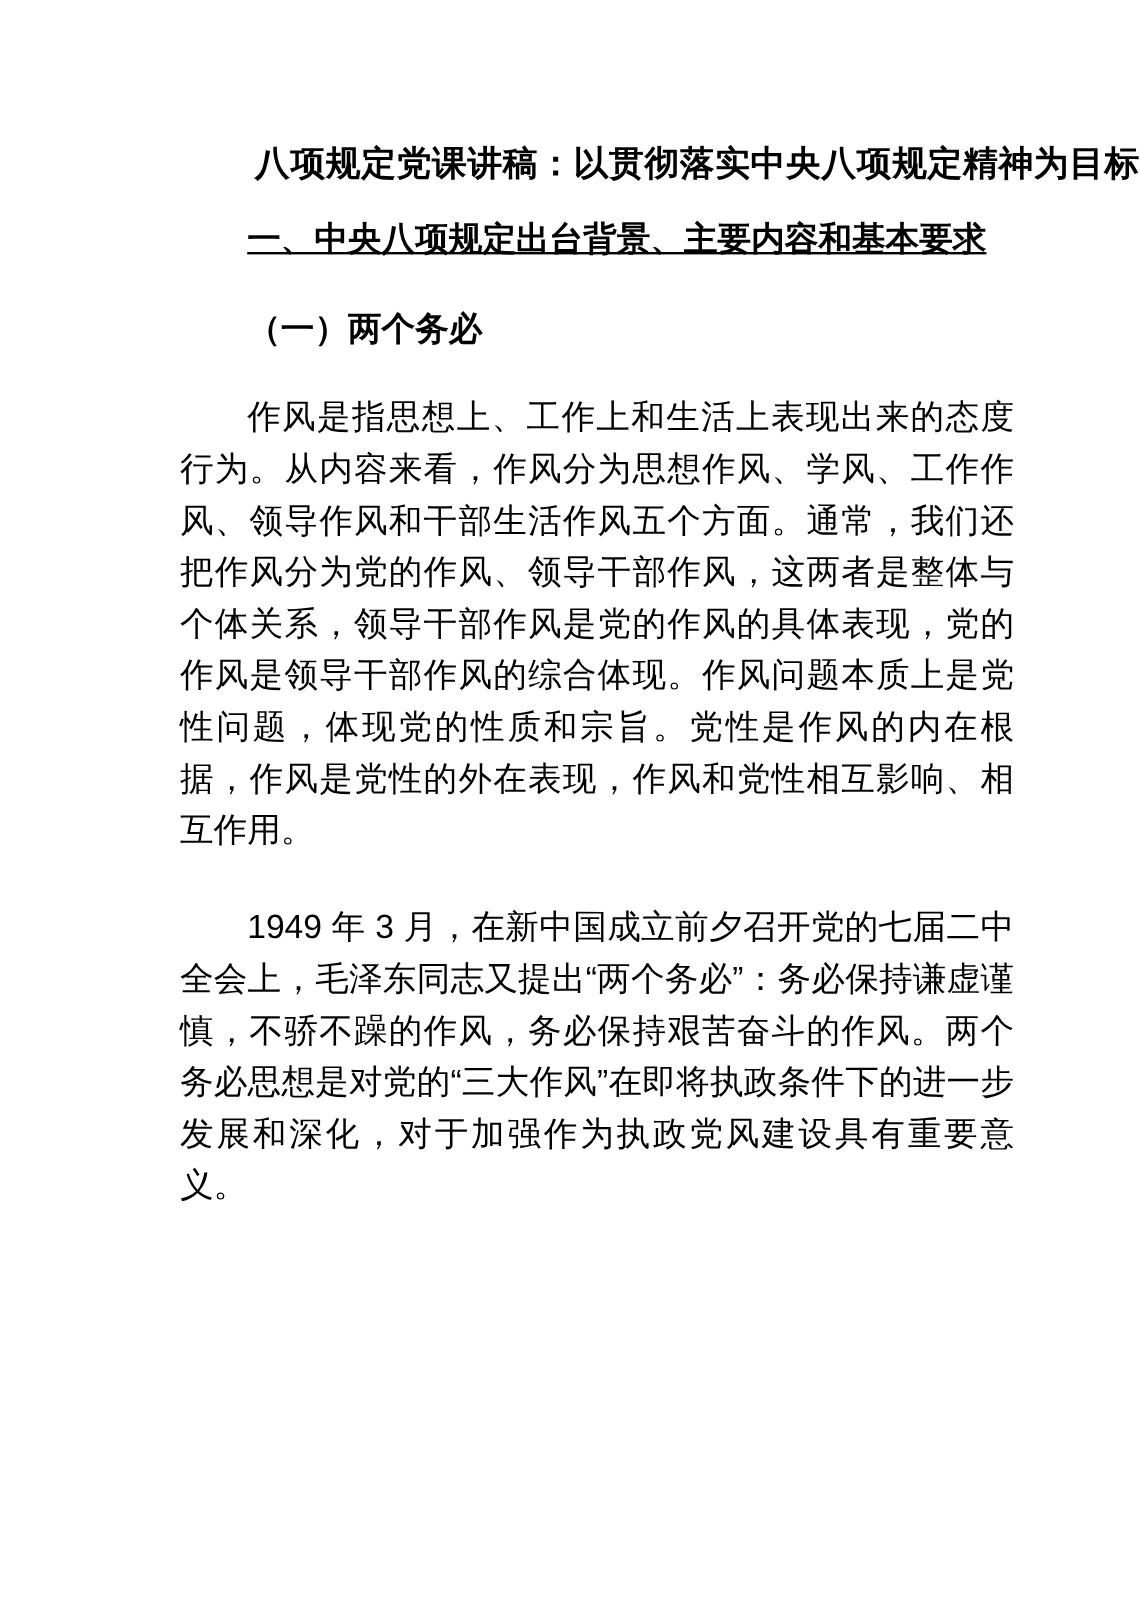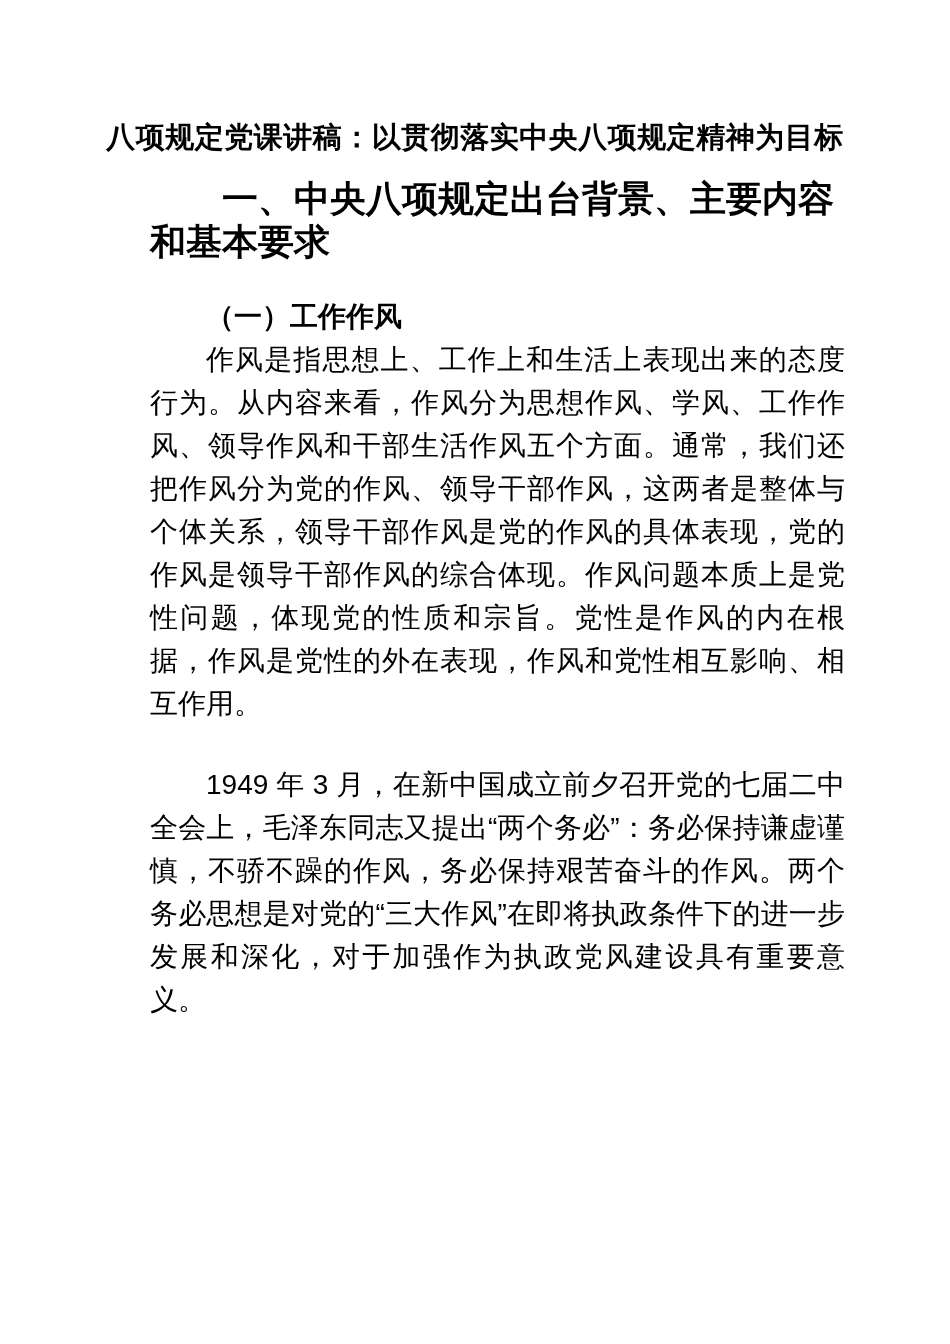"八项规定党课讲稿：以贯彻落实中央八项规定精神为目标" .doc-title { text-align: center -> right }
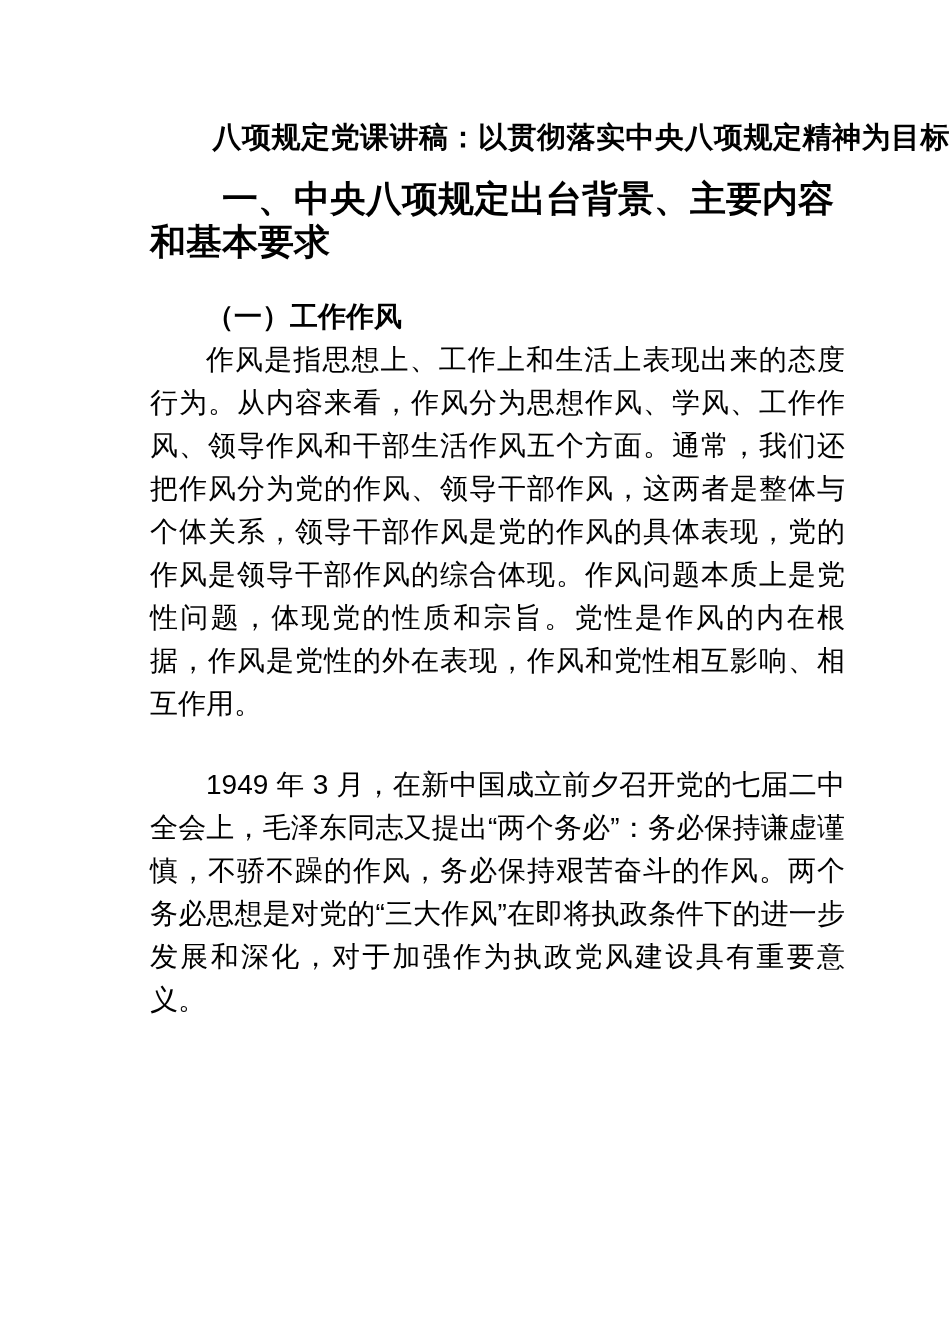"一、中央八项规定出台背景、主要内容和基本要求" .heading-1 { font-size: 36px -> 28px; text-decoration: none -> underline }
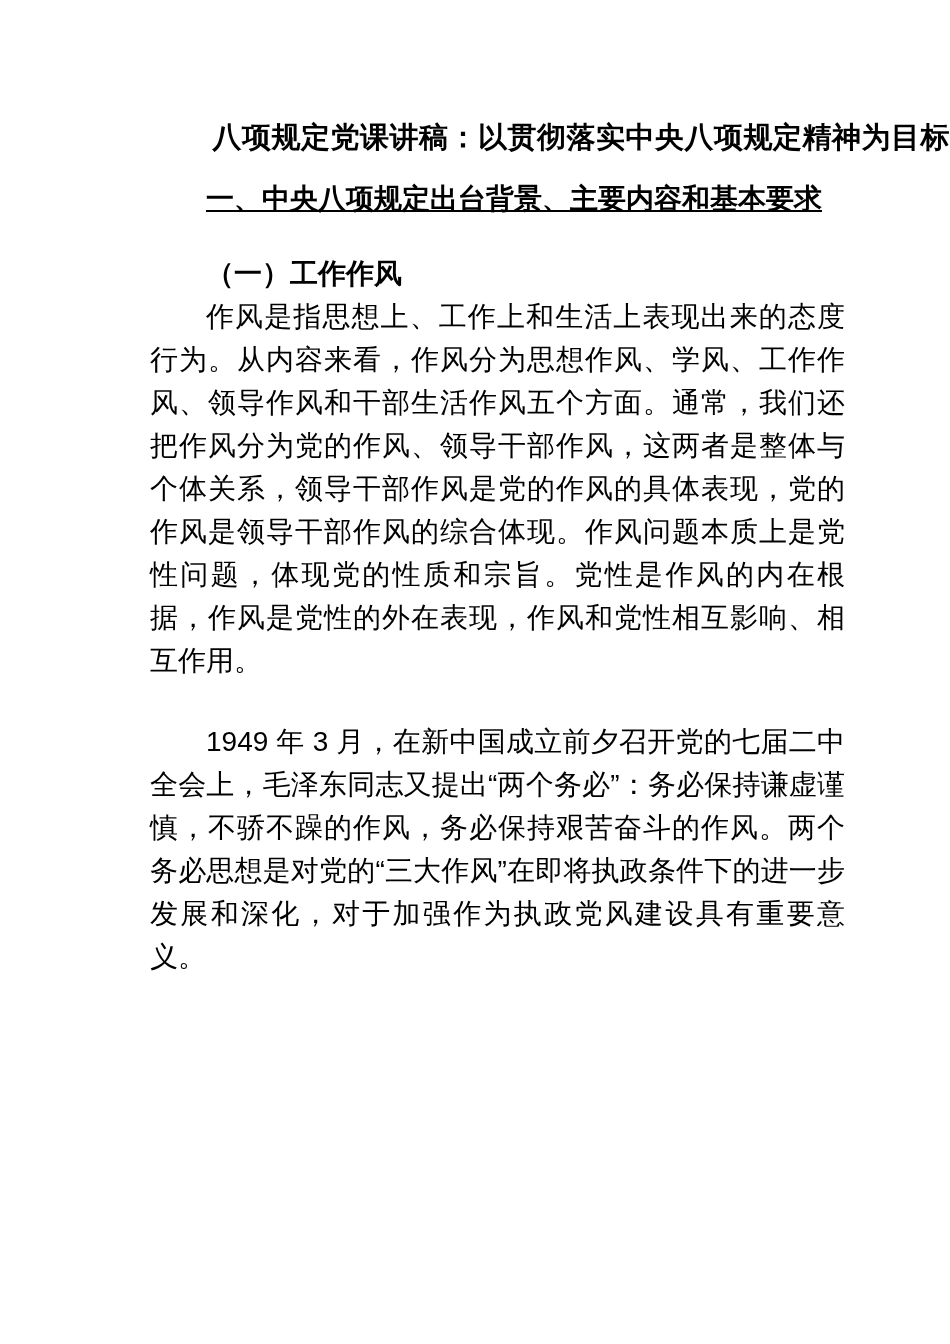"（一）工作作风" div.heading-2 { text: 工作作风 -> 两个务必 }
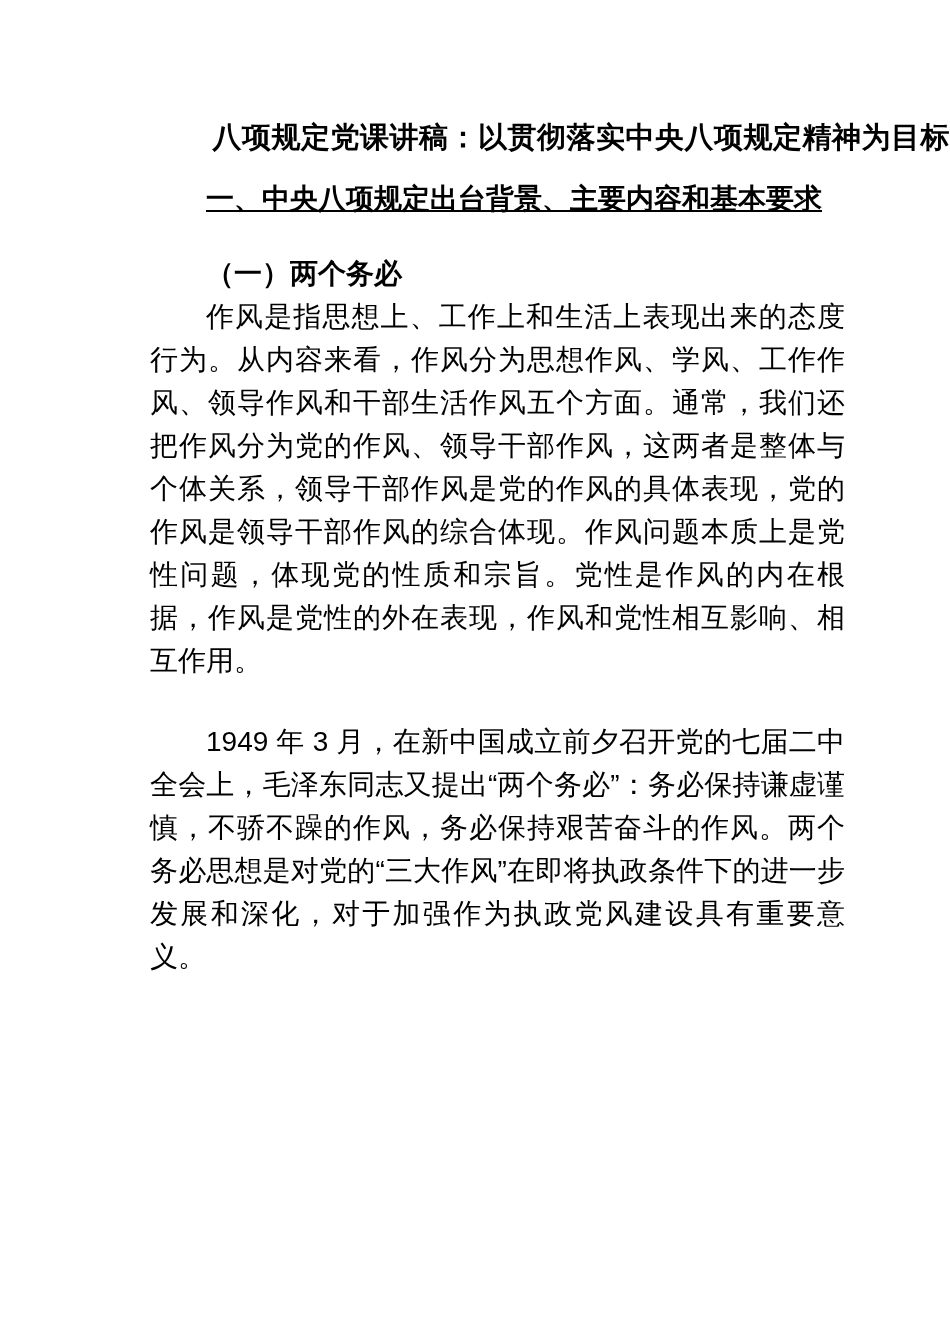"作风是指思想上、工作上和生活上表现出来的态度行为。从内容来看，作风分为思想作风、" .para-1 { margin-top: none -> 31px }
